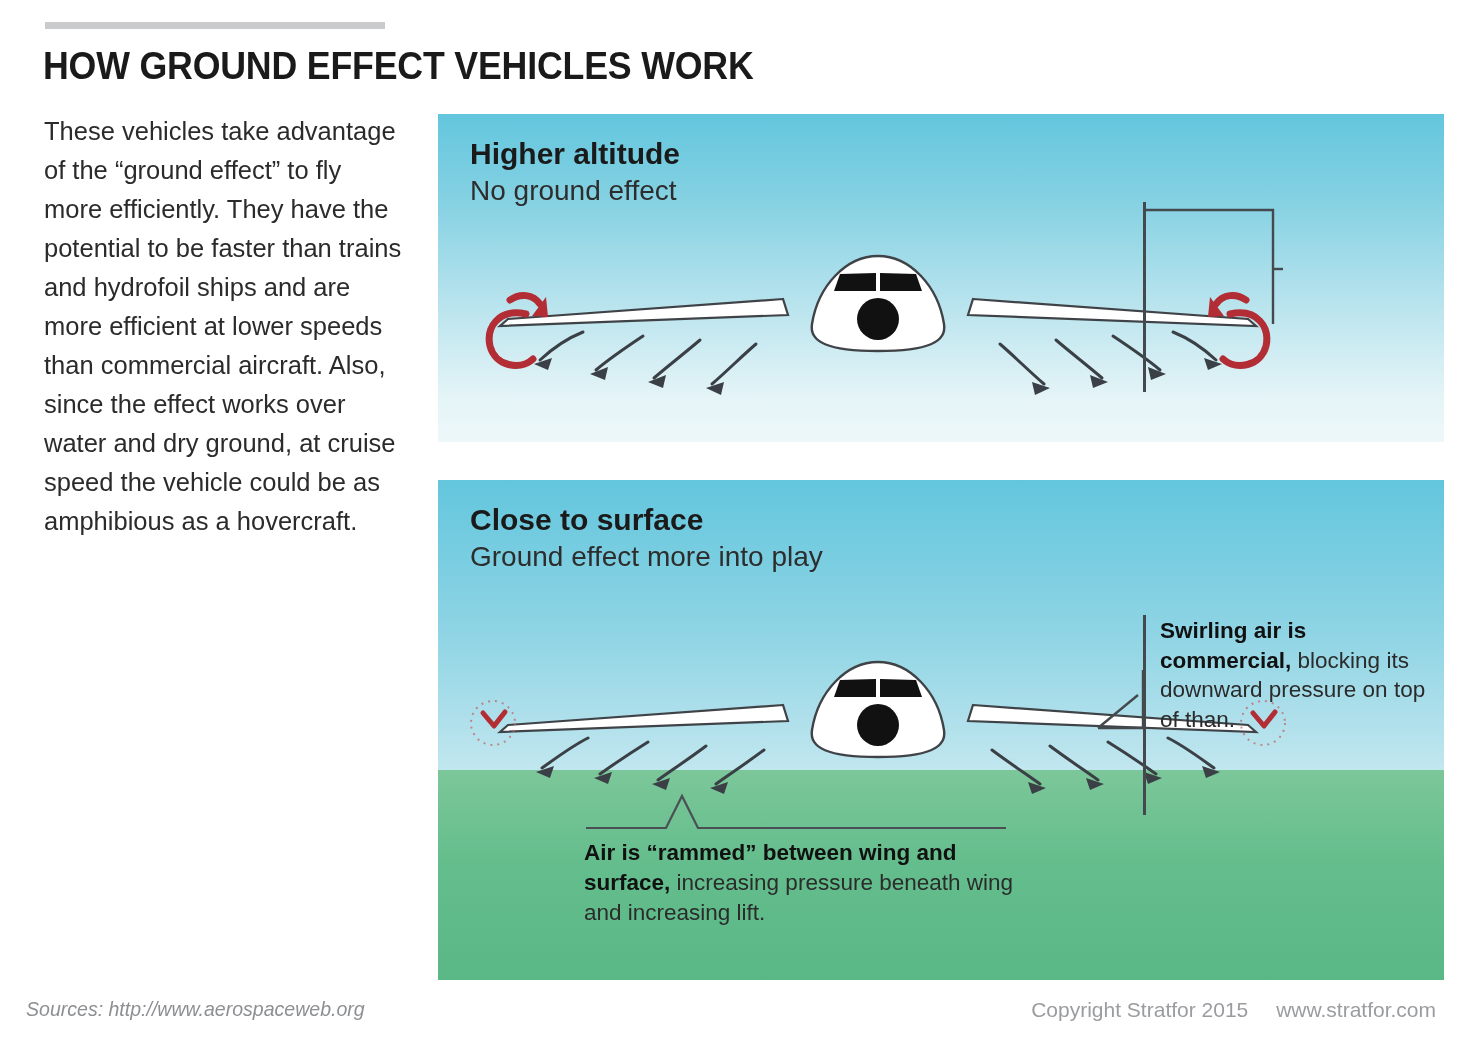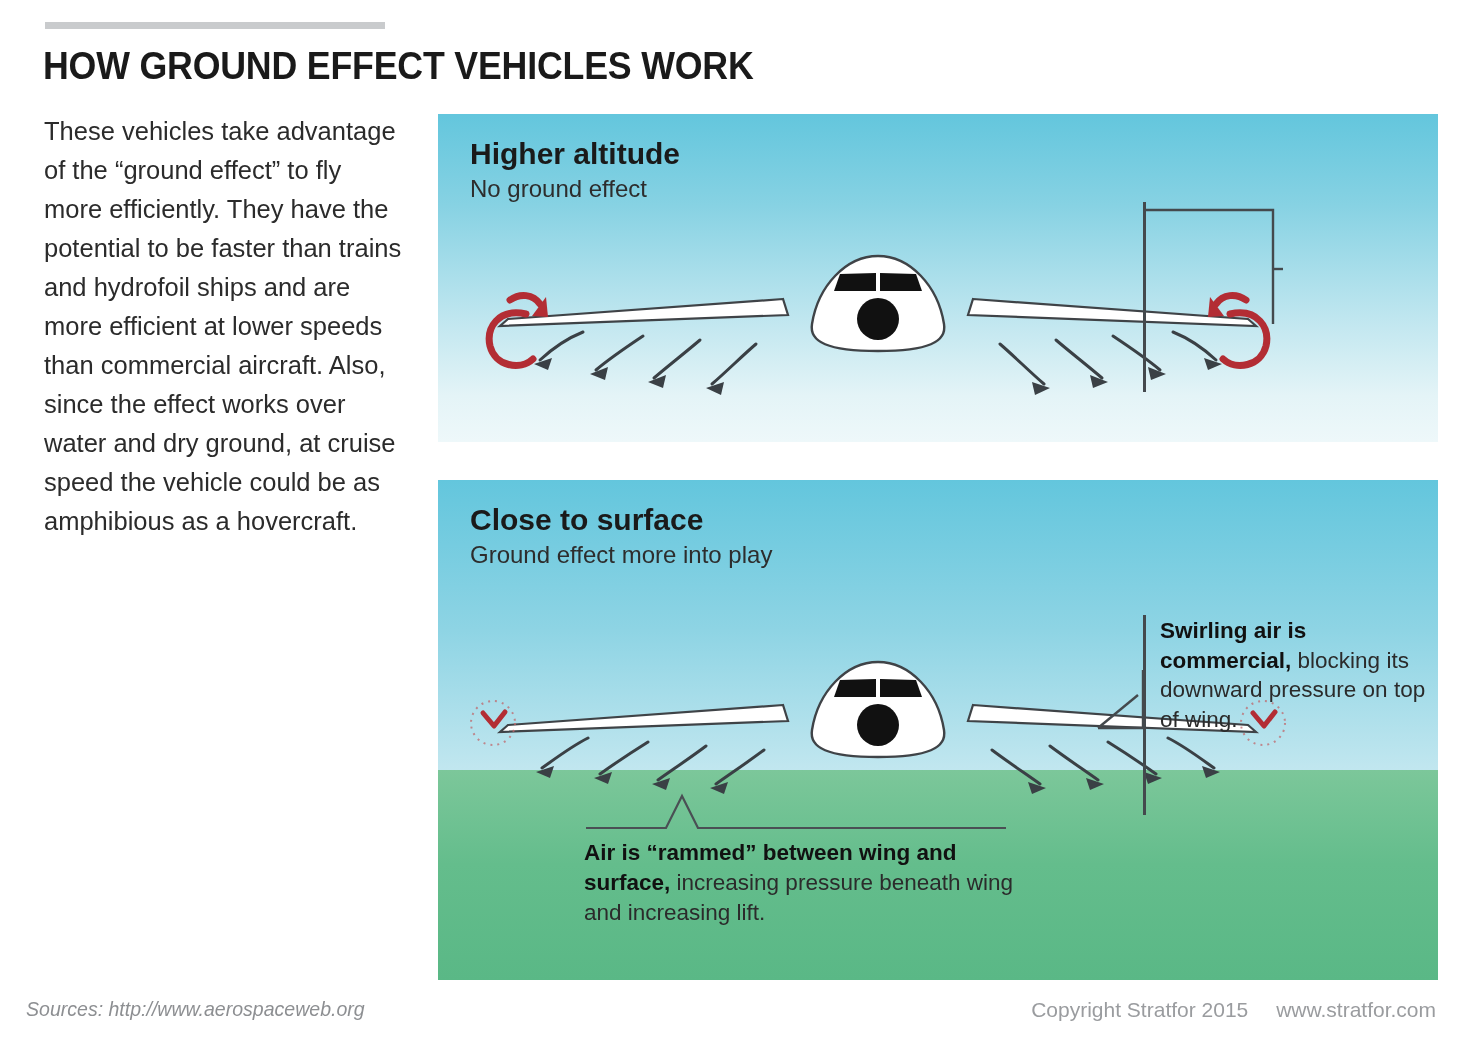"Higher altitude" .panel { padding-left: none -> 6px }
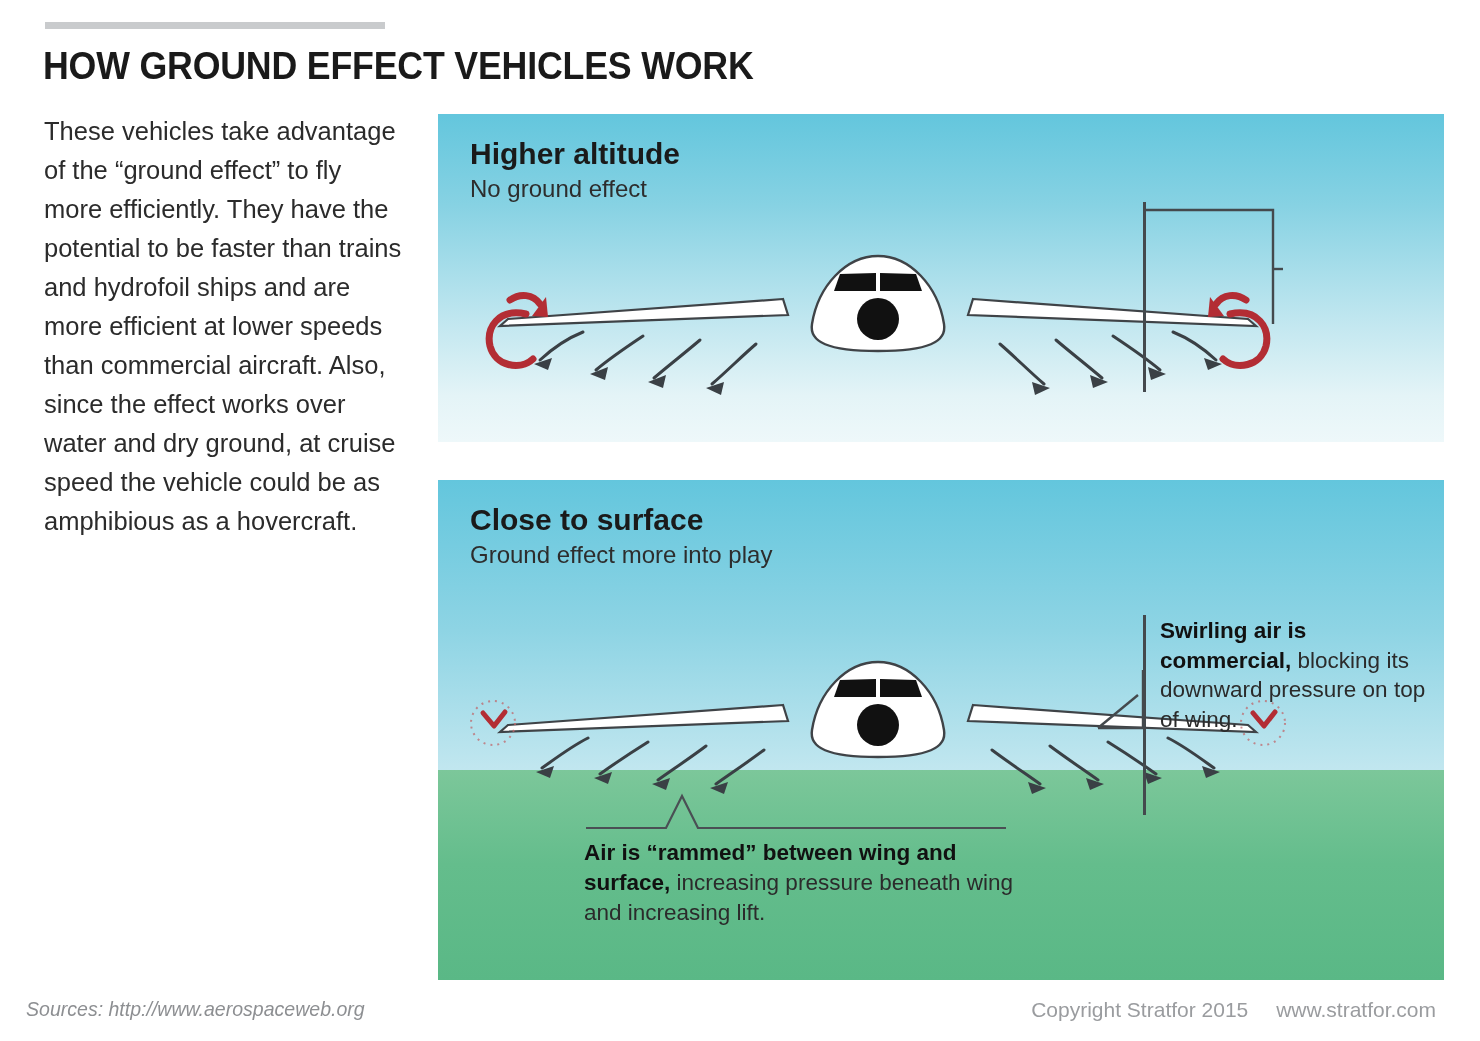"No ground effect" .panel-sub { font-size: 24px -> 28px }
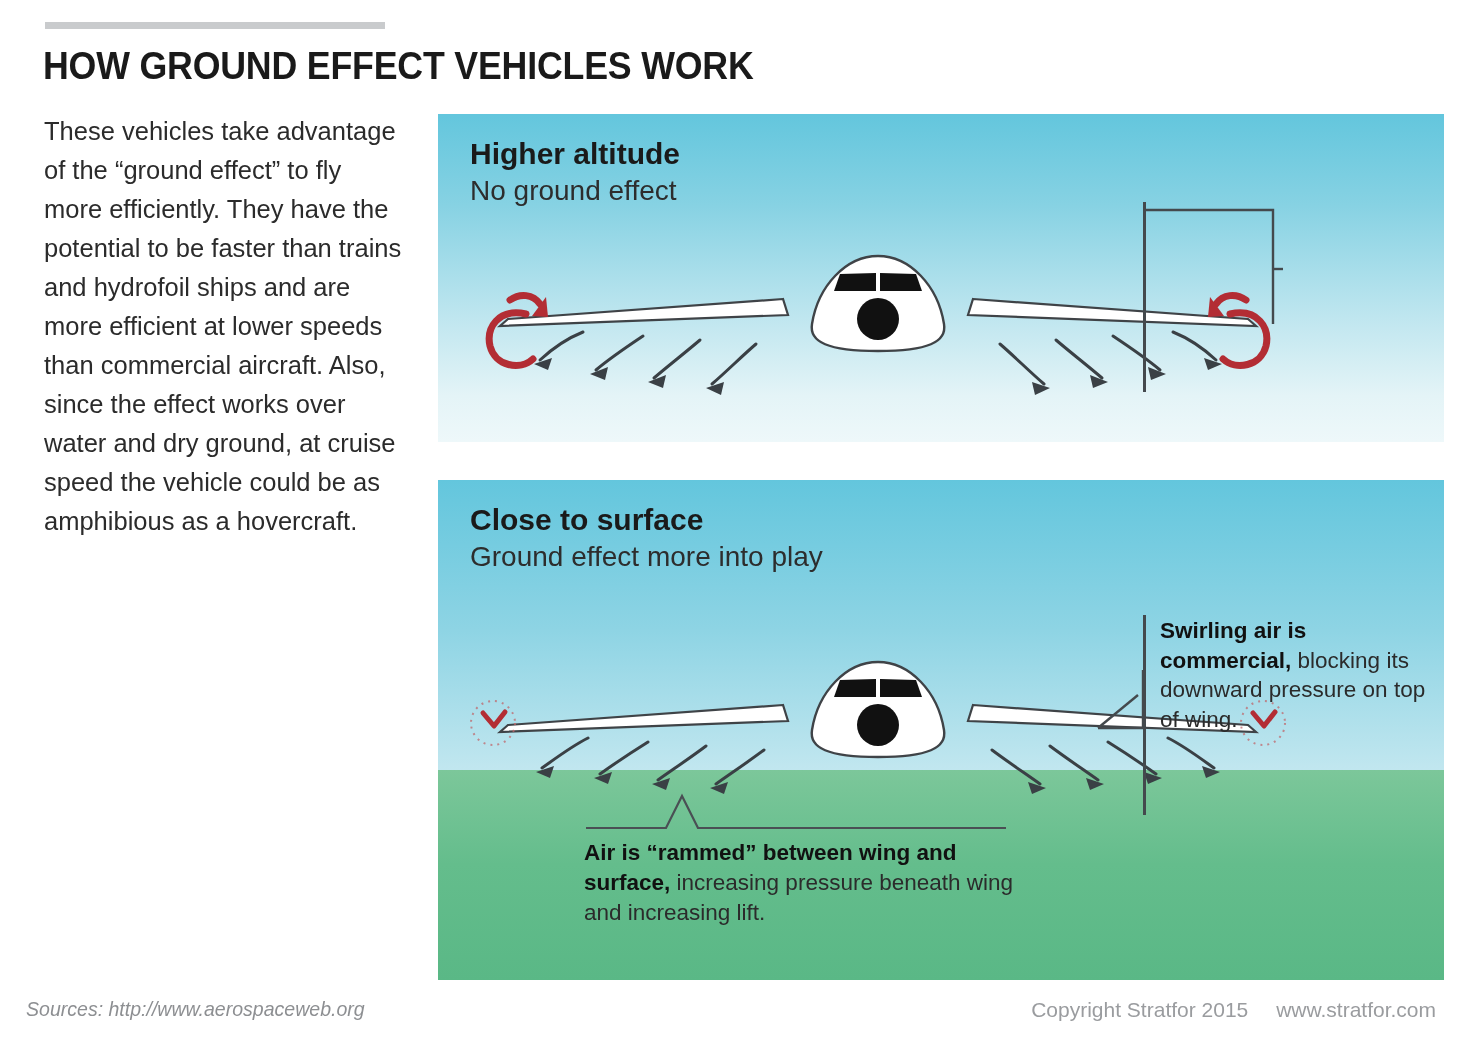"blocking its downward pressure on" span { text: wing -> than }
